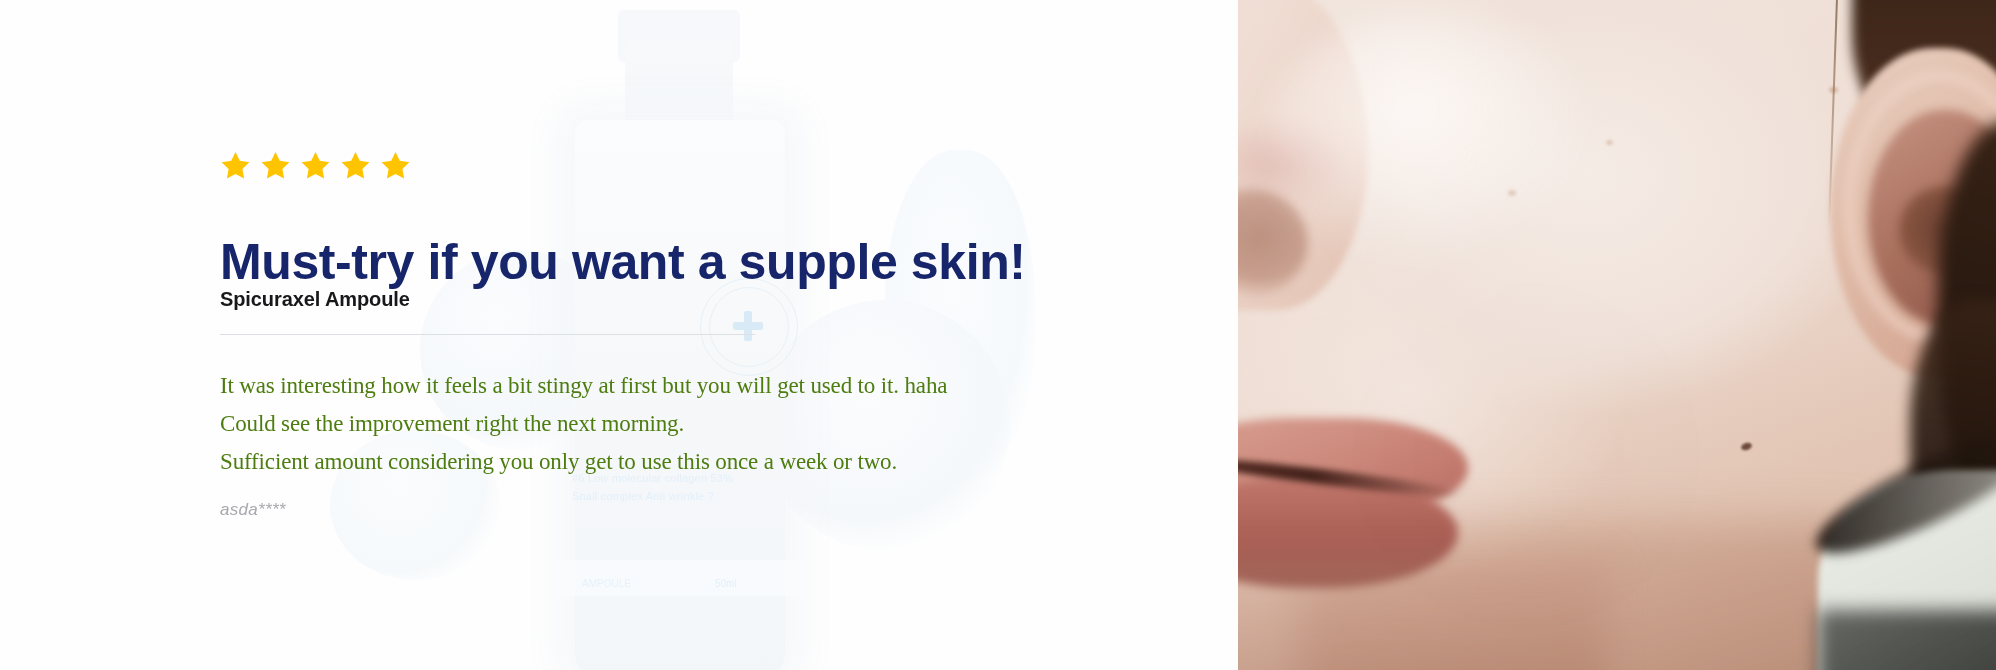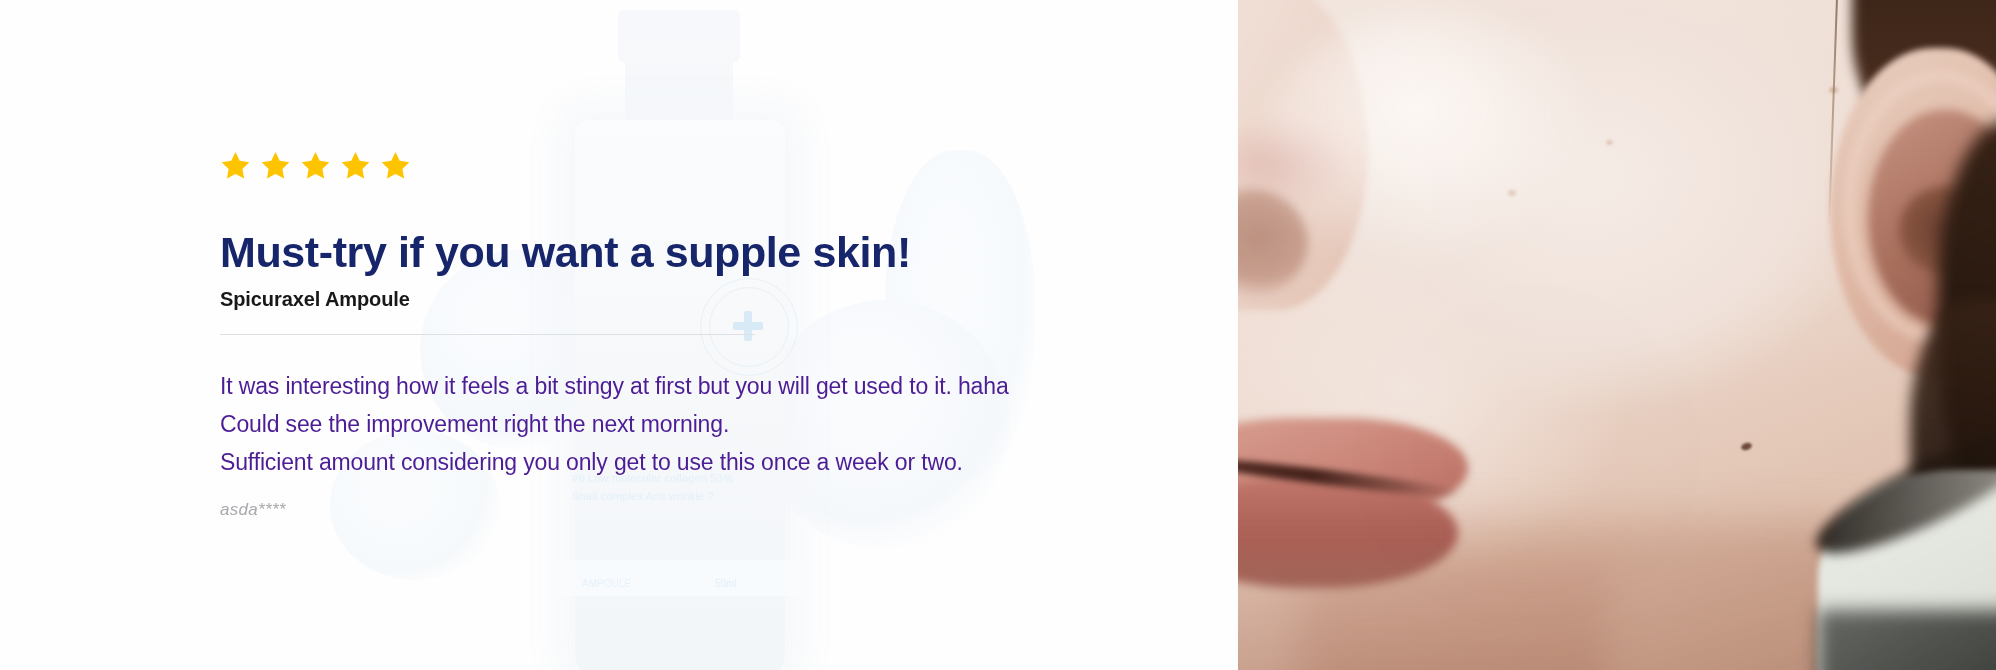"Must-try if you want a" .headline { font-size: 43px -> 50px }
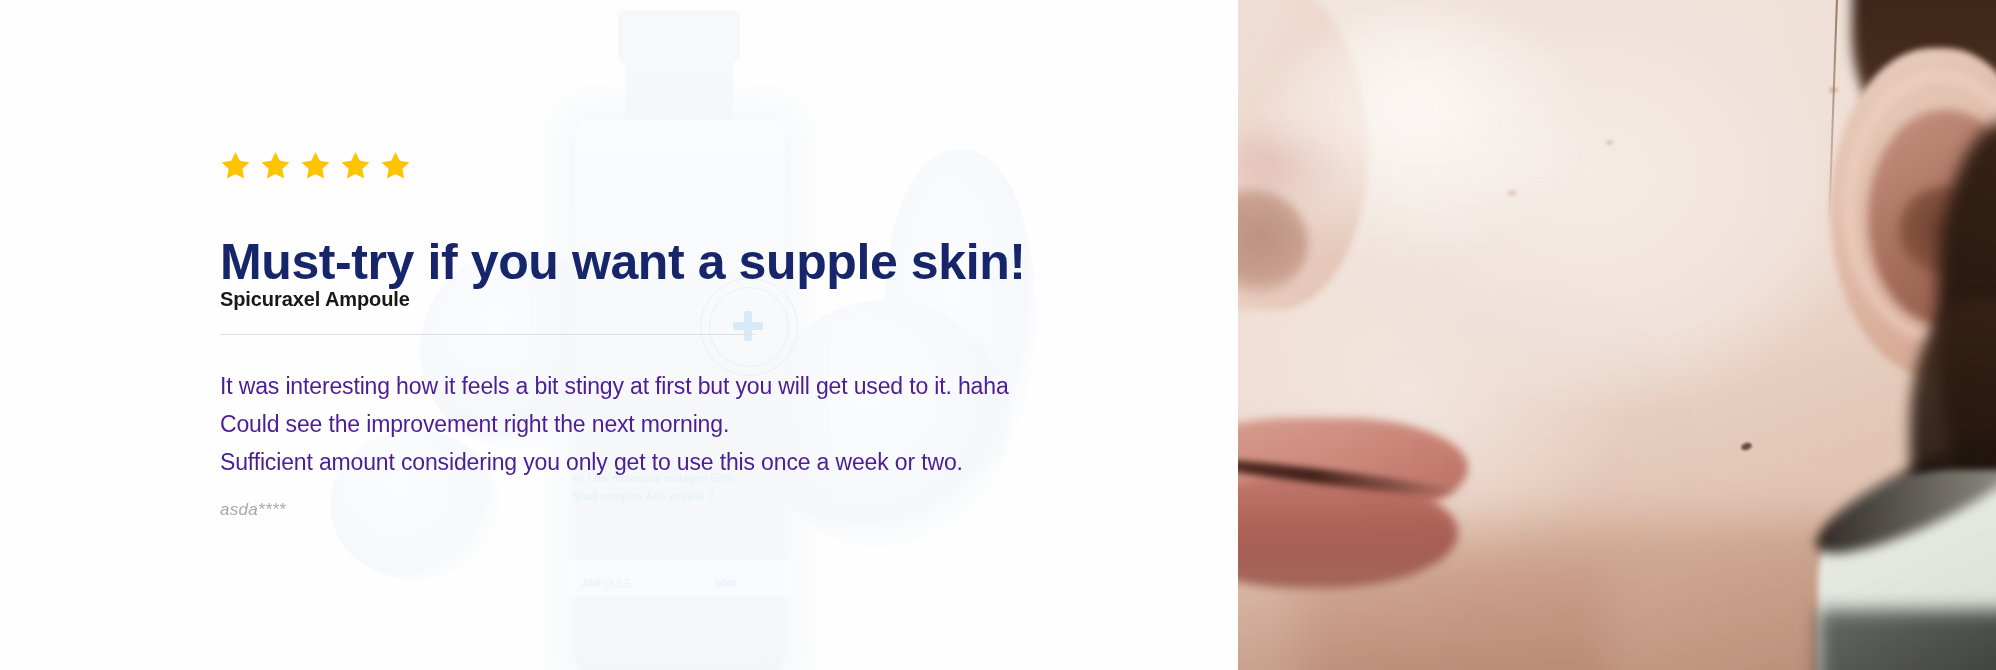"It was interesting how it" .body-text { color: #4c1d95 -> #4d7c0f; font-family: none -> Liberation Serif, serif }
